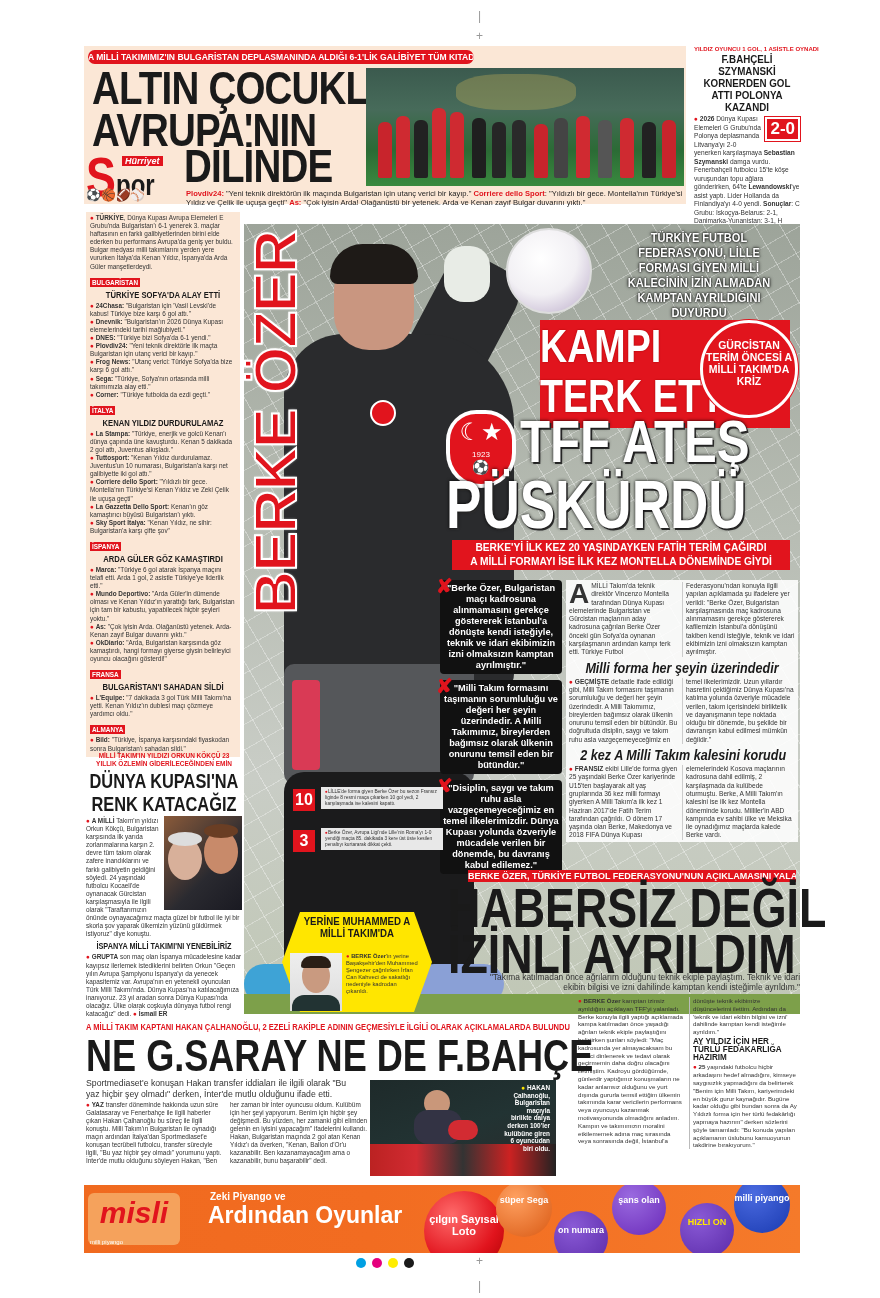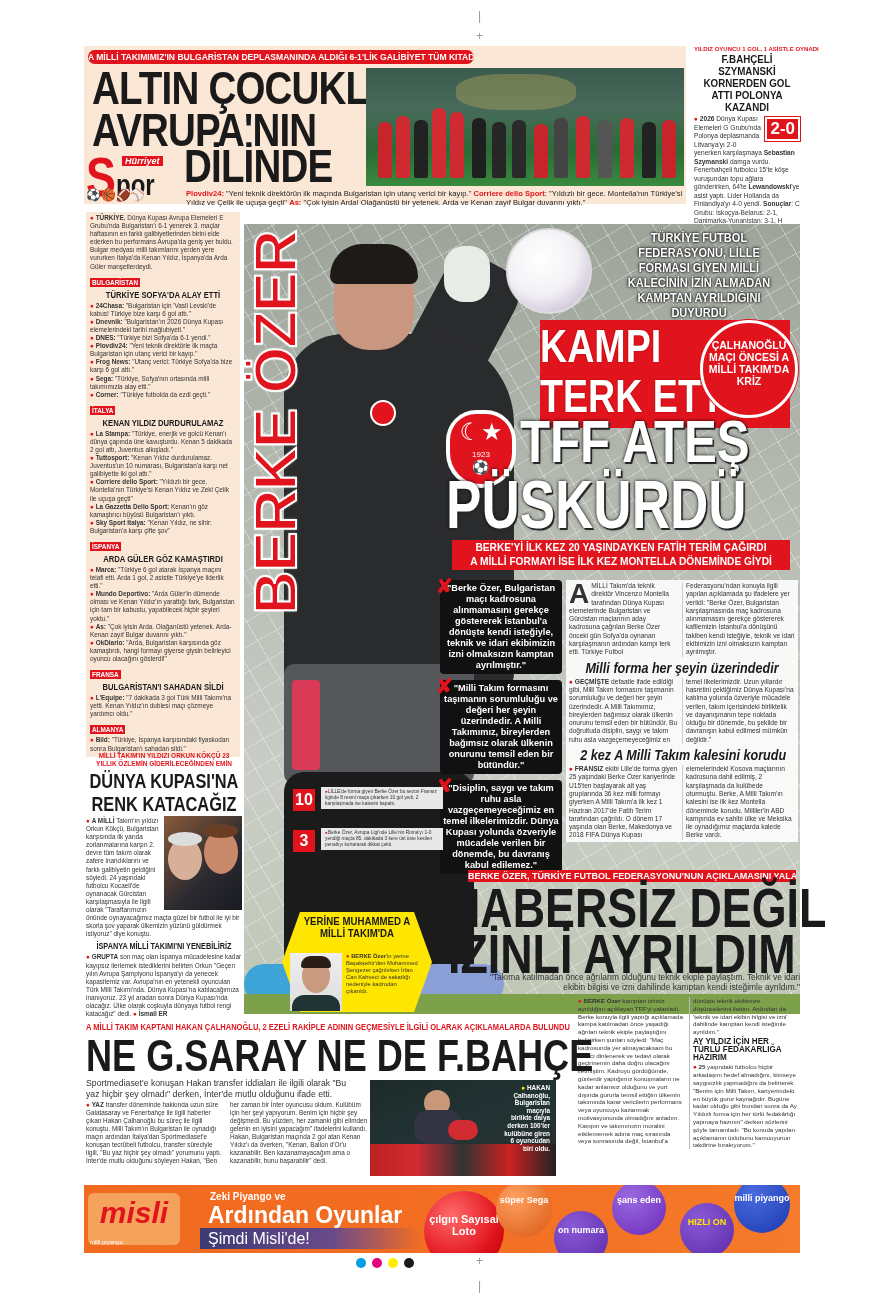"ÇALHANOĞLU MAÇI ÖNCESİ A MİLLİ" div.circle { text: ÇALHANOĞLU MAÇI -> GÜRCİSTAN TERİM }
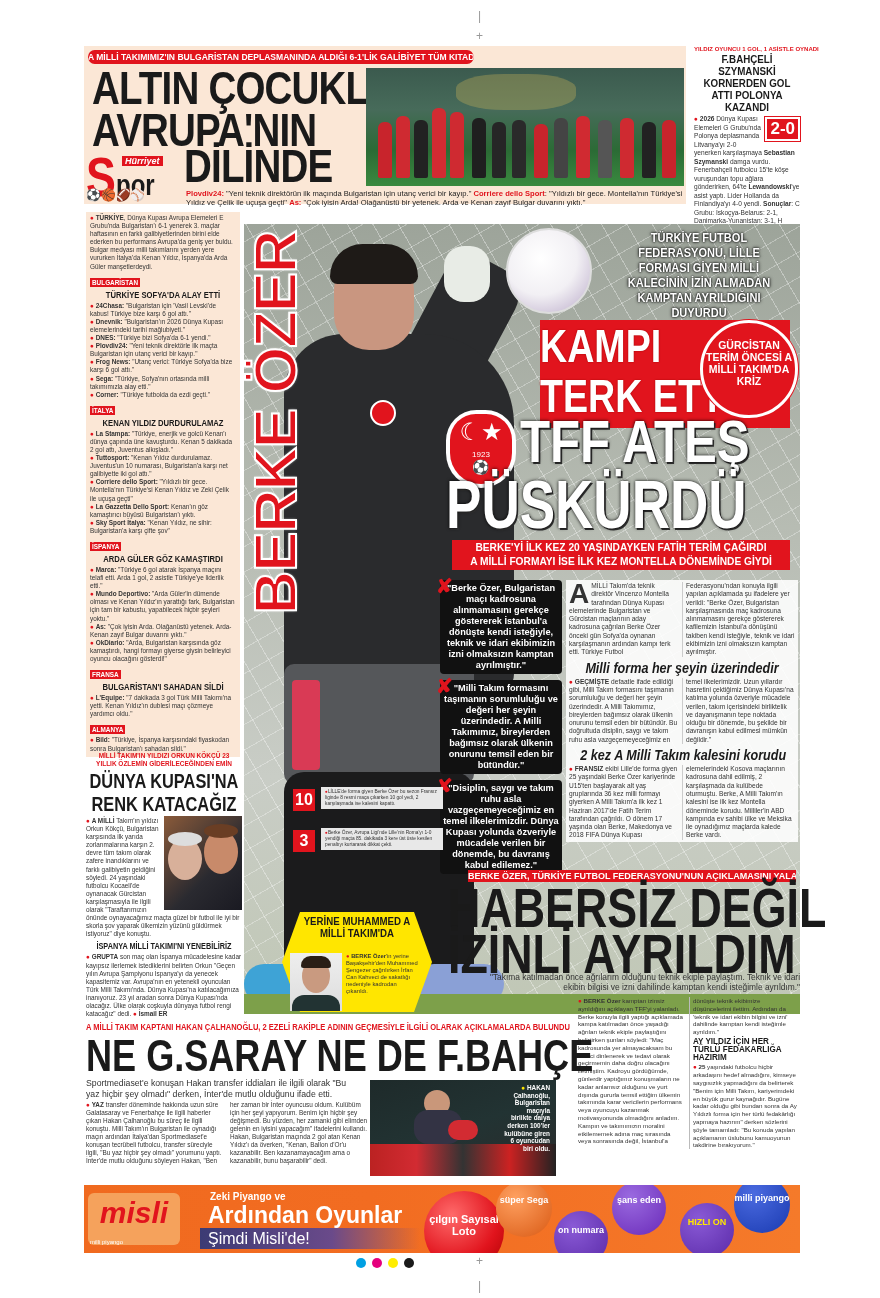"şans eden" div.bubble { text: eden -> olan }
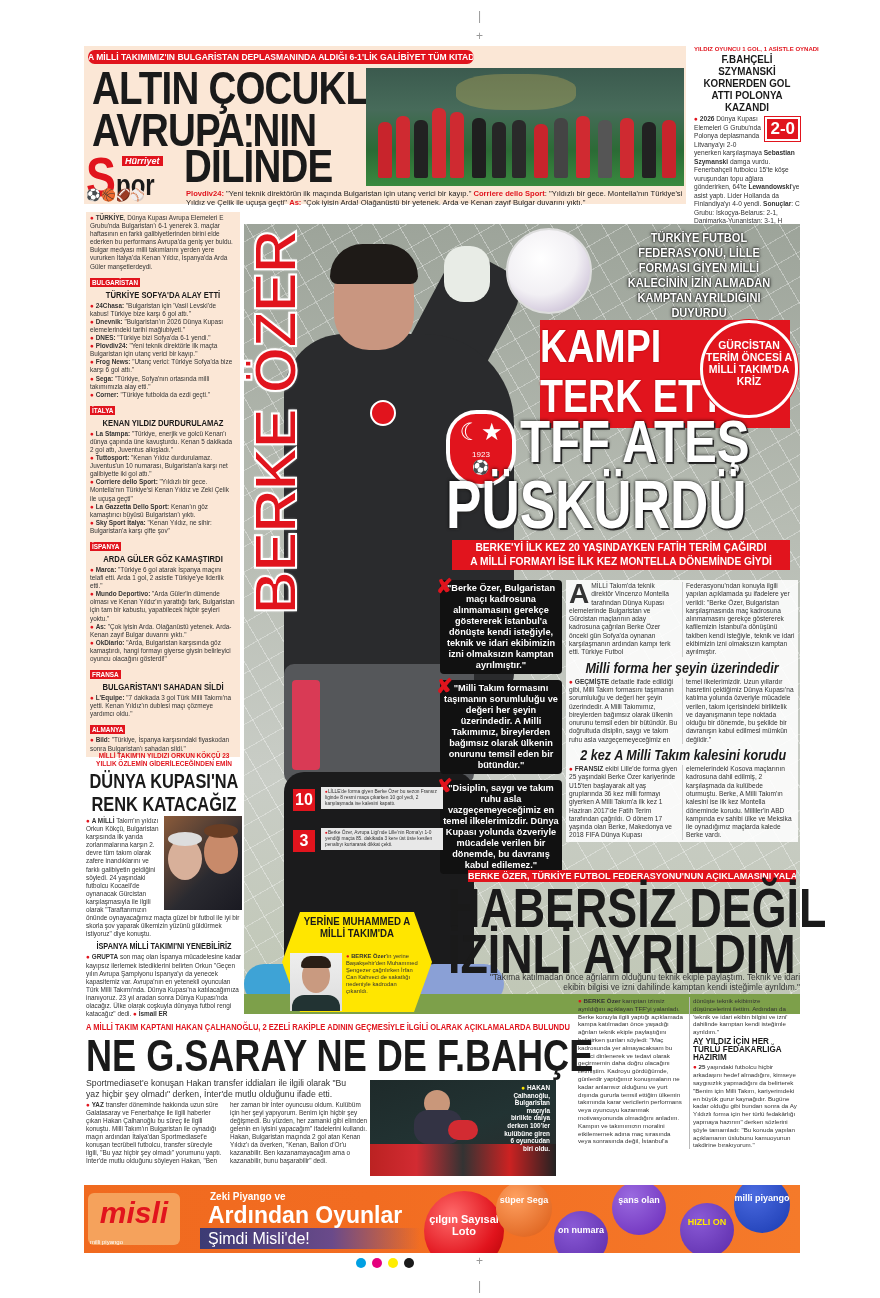"Şimdi Misli'de!" div.ad-l3 { html: <div>Şimdi Misli'de!</div> -> none }
